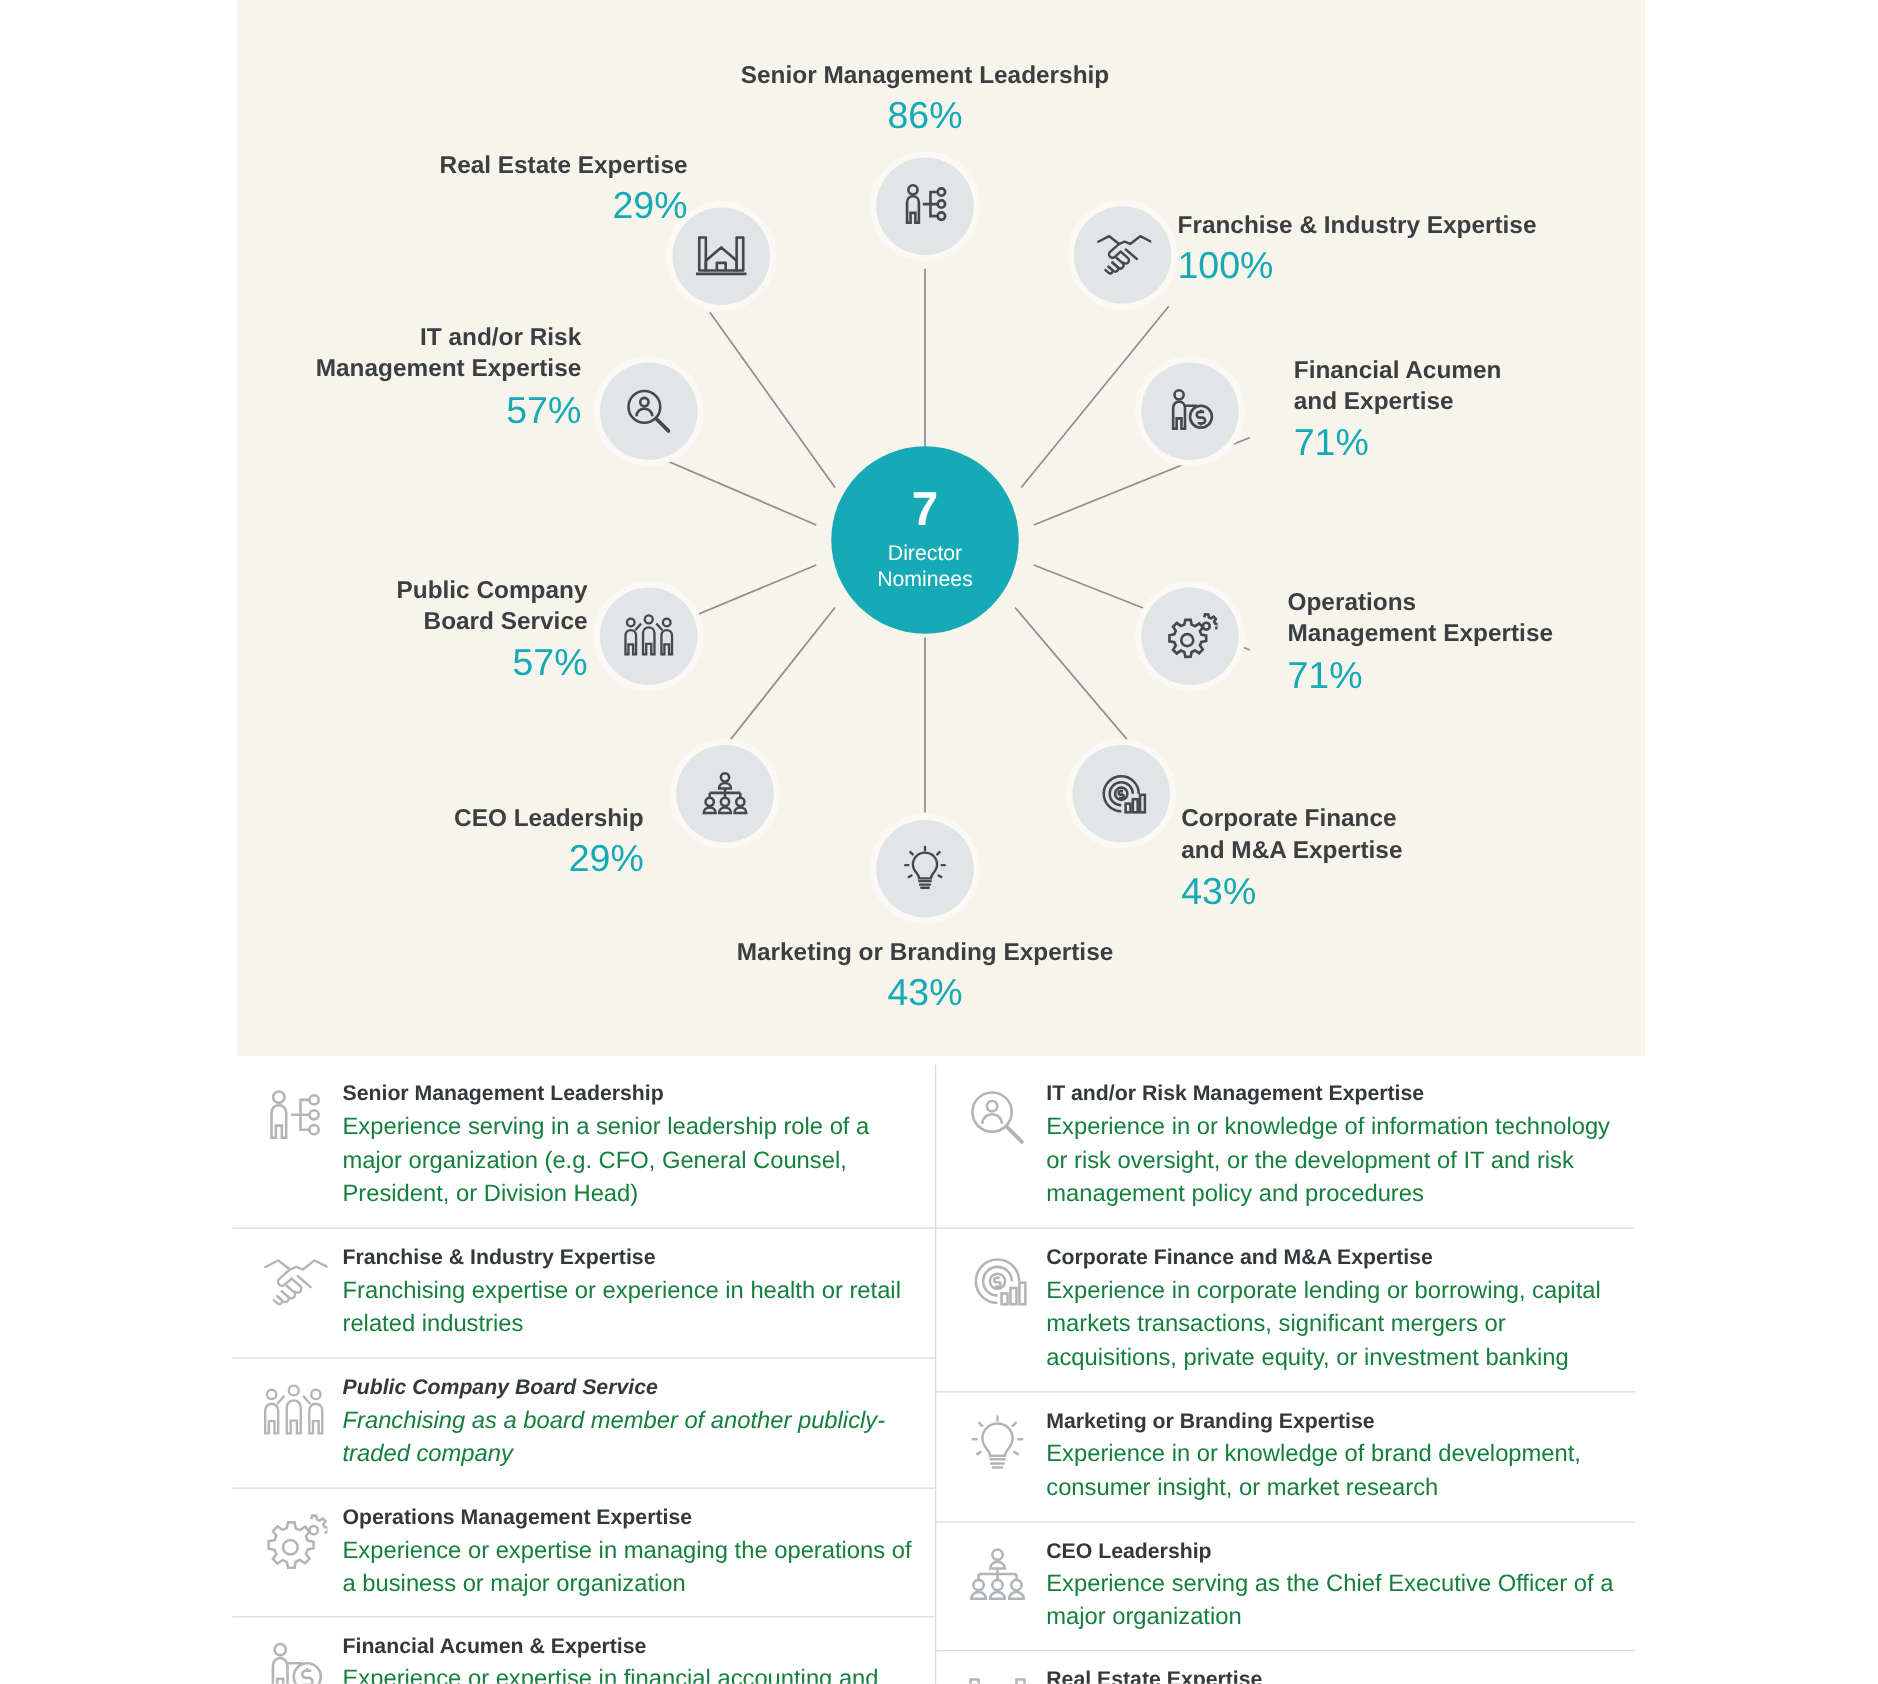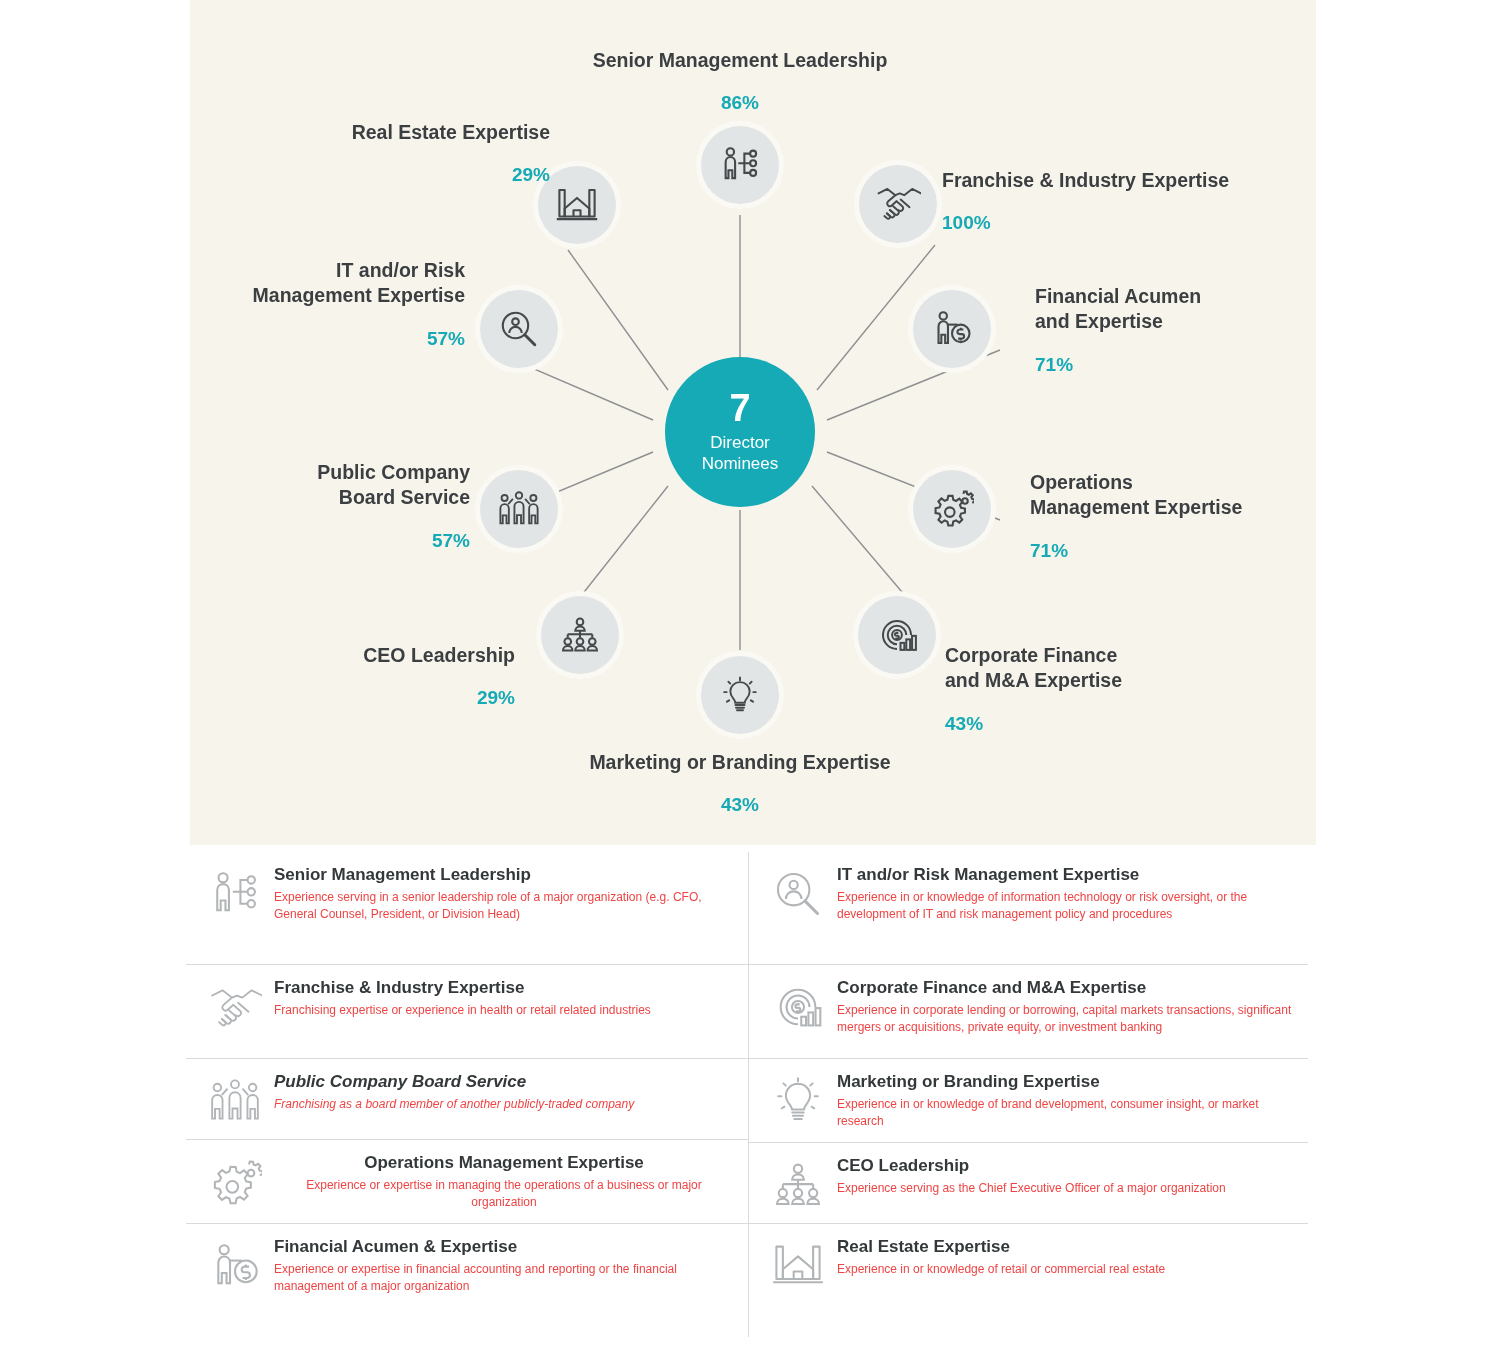"86%" .spoke-label .pct { font-size: 19px -> 30px; font-weight: bold -> normal; margin-top: 18px -> 0 }
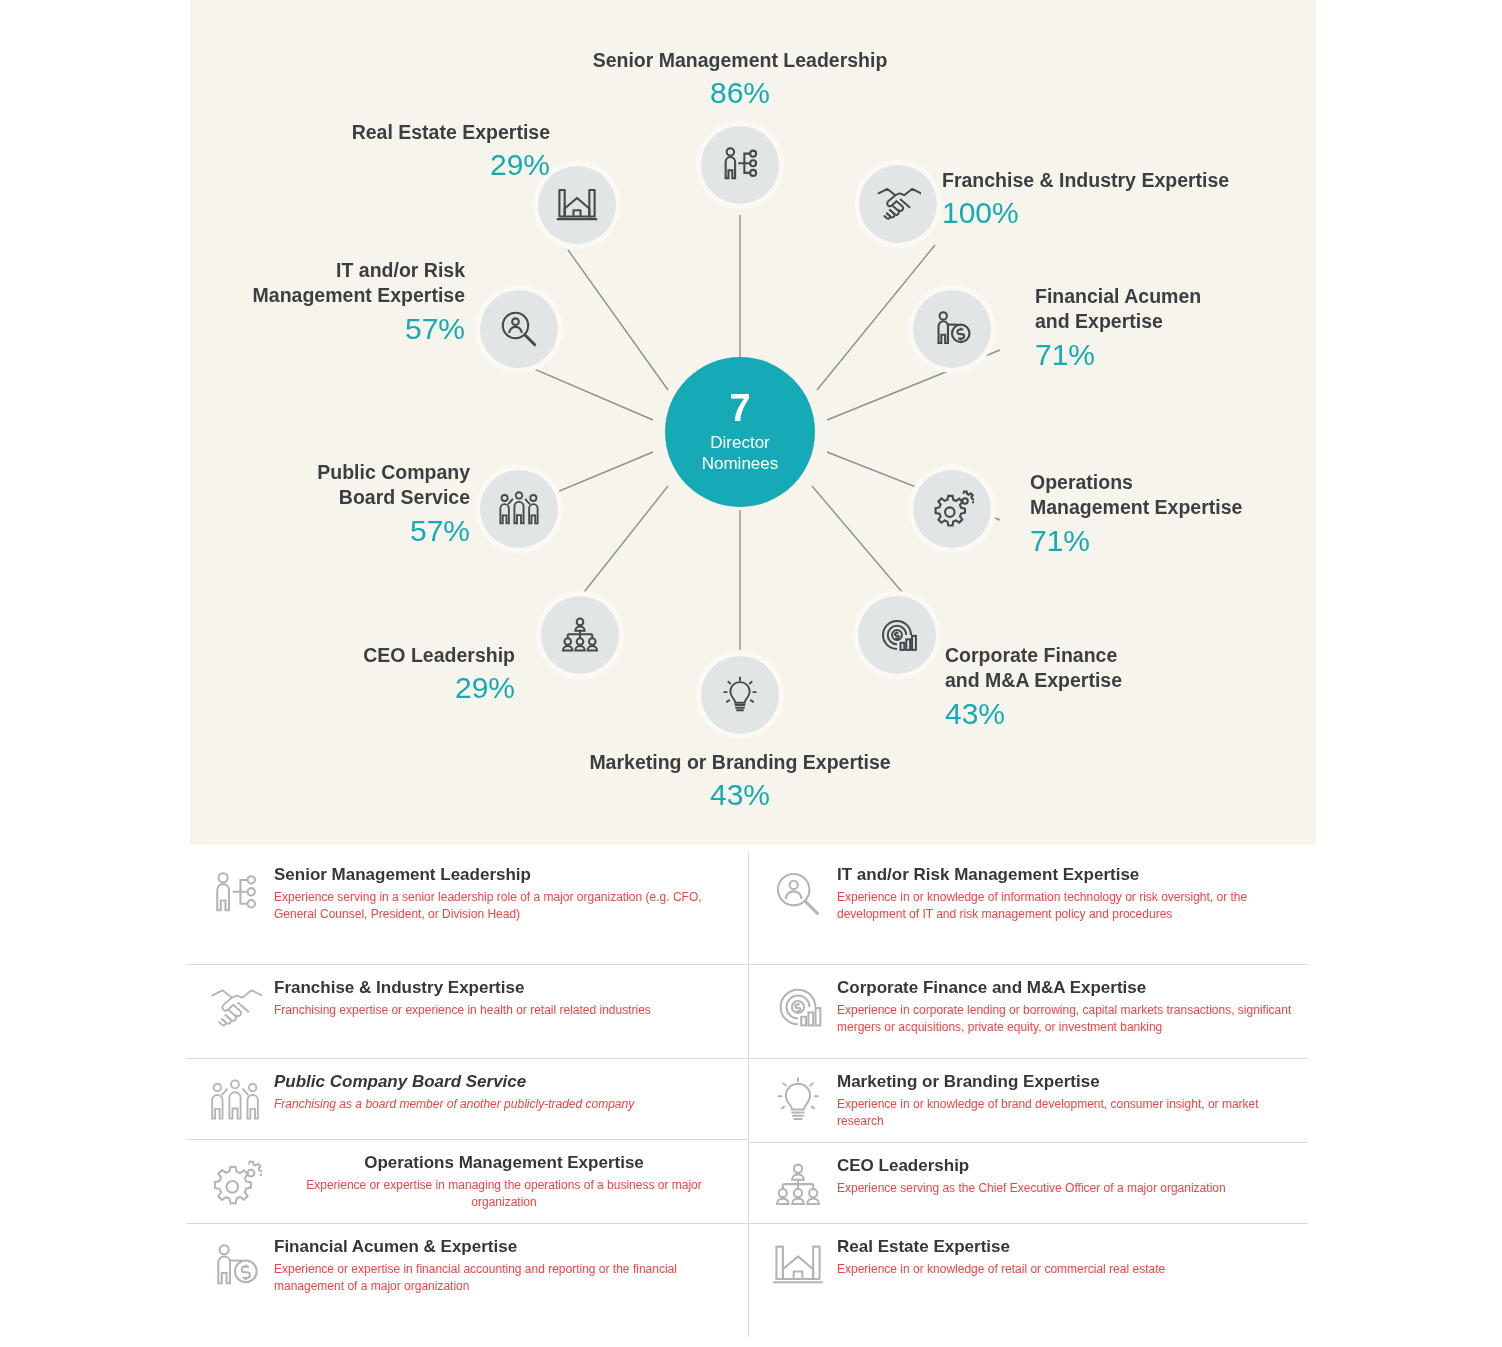"Experience serving in a senior" .legend-desc { color: #ef4444 -> #15803d; font-size: 12px -> 19px }
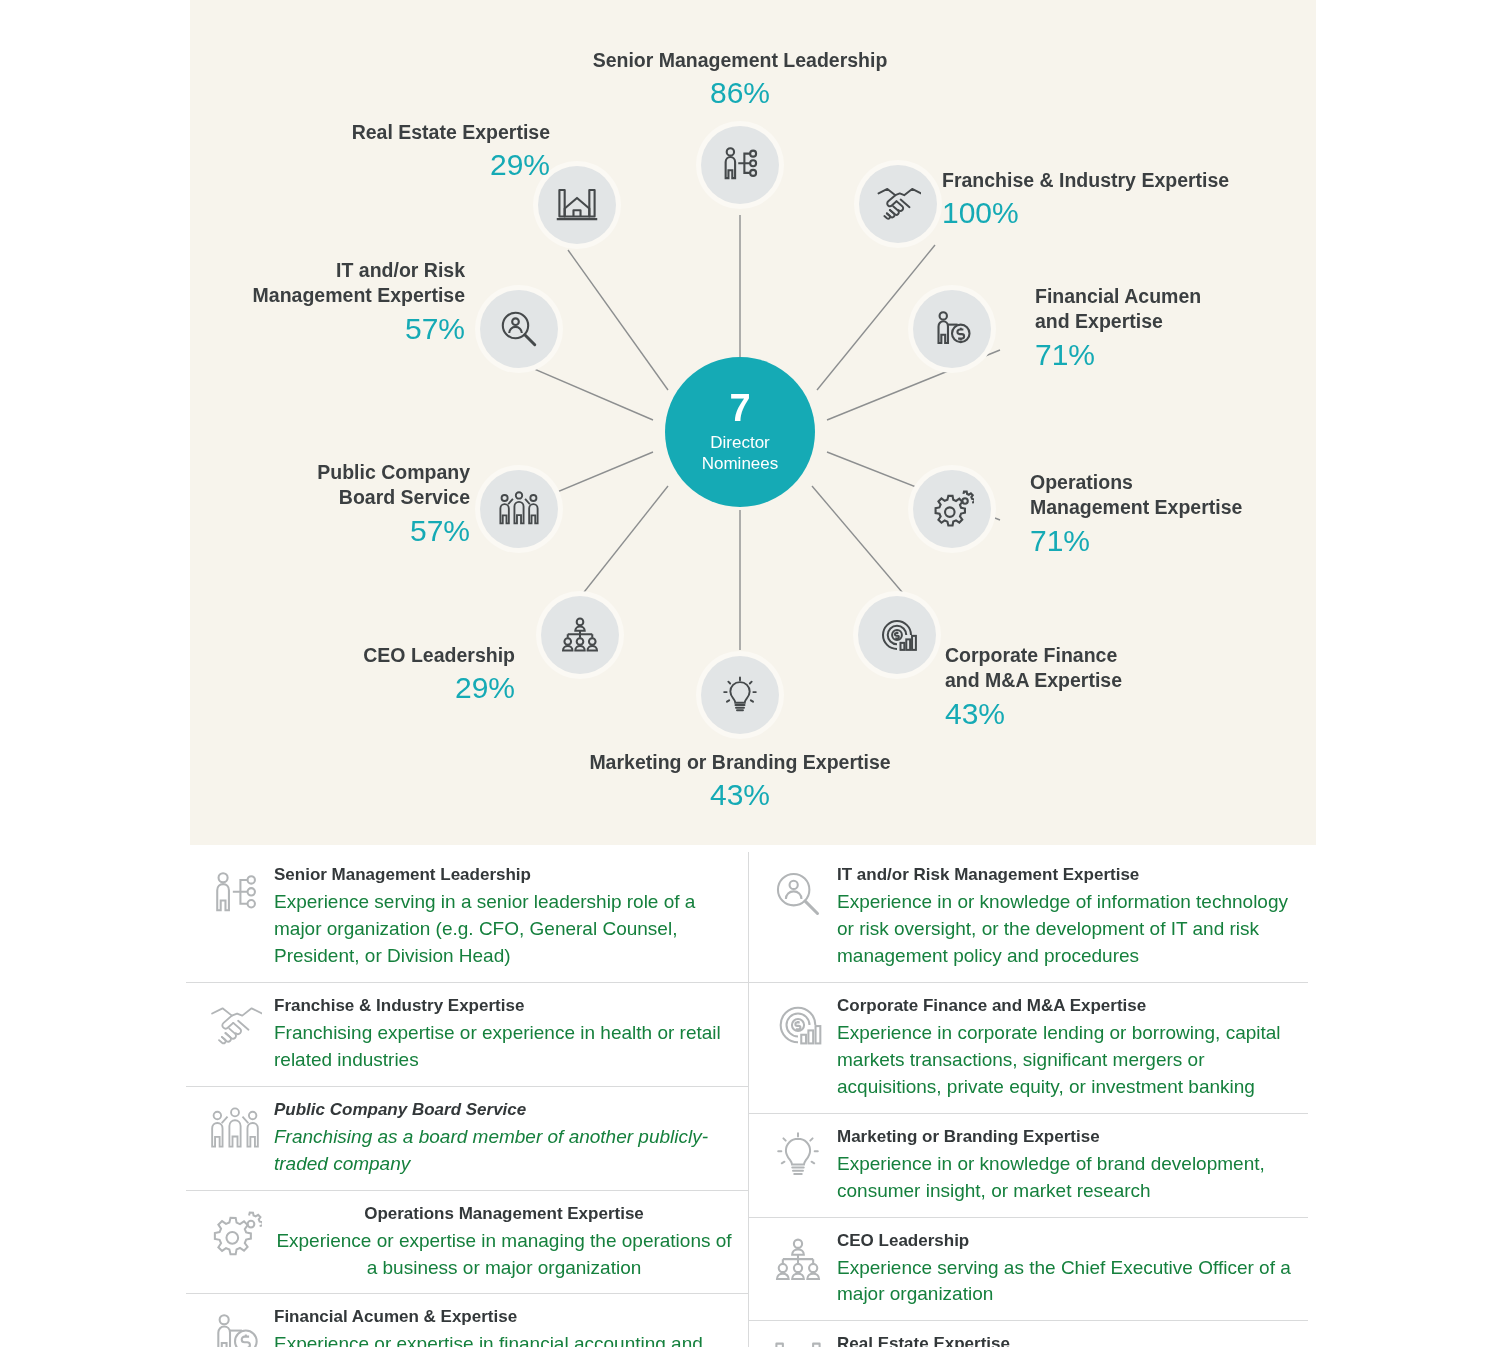"Operations Management Expertise" .h4 { text-align: center -> none }
